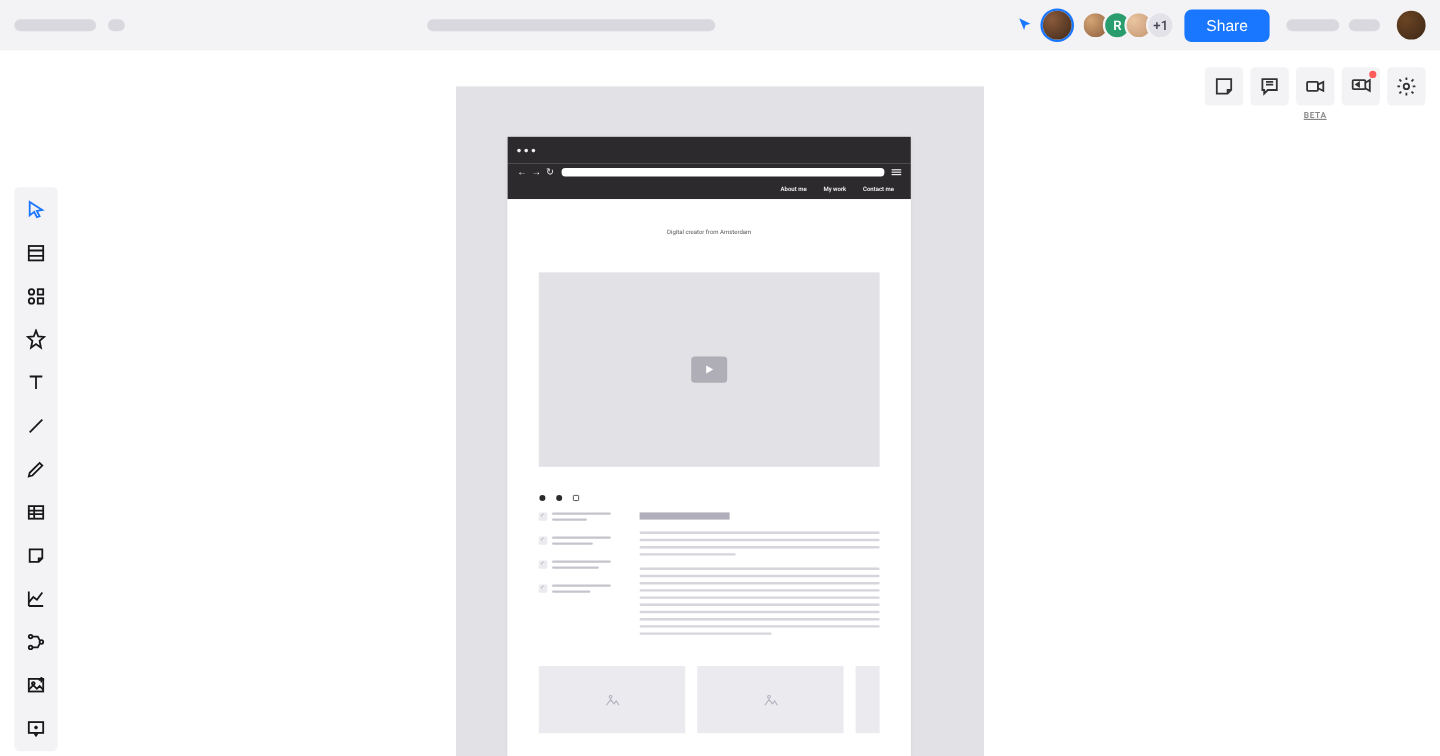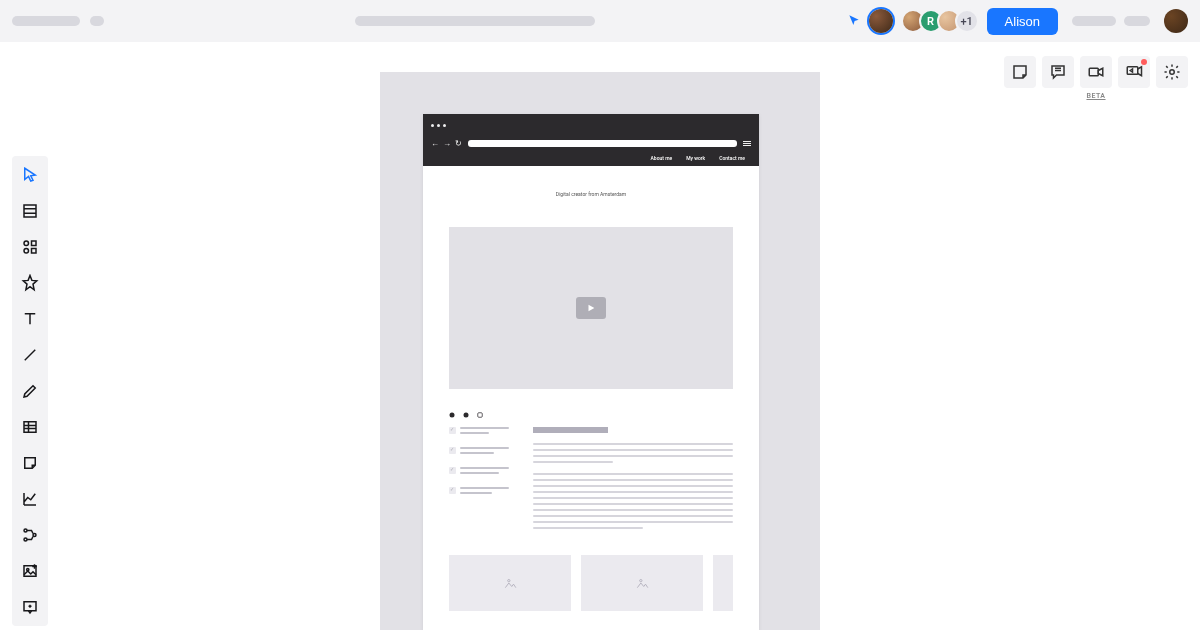"Alison" button.share-btn { text: Alison -> Share }
